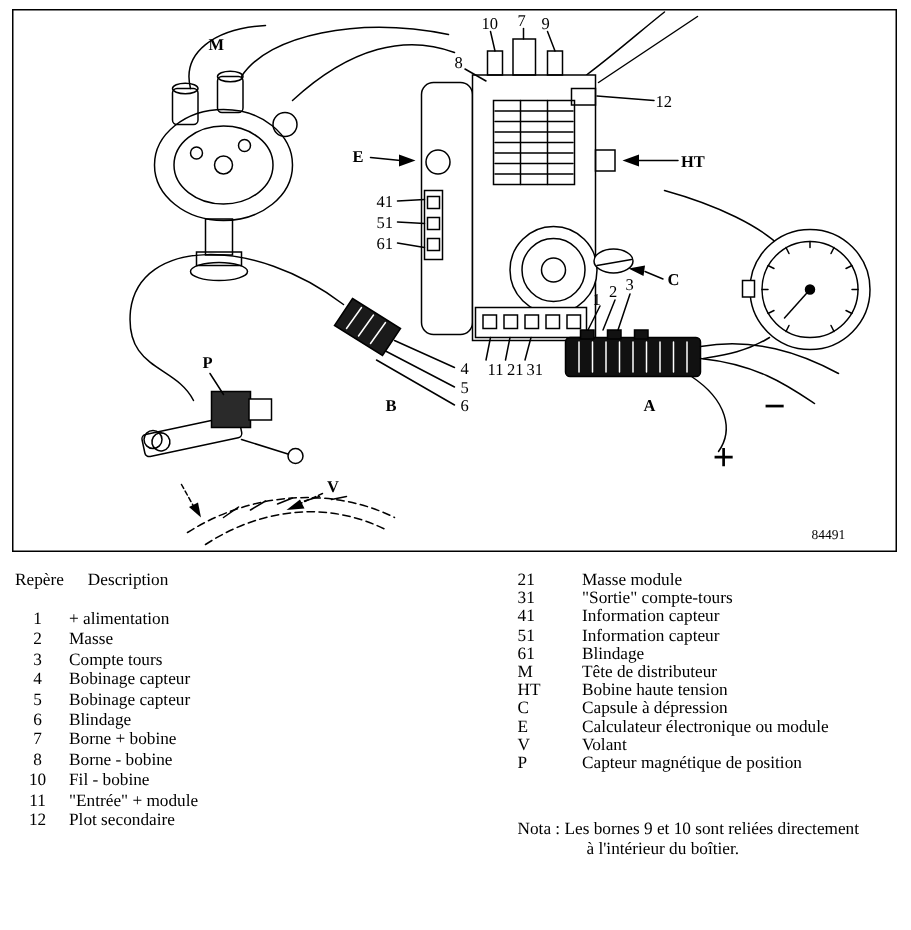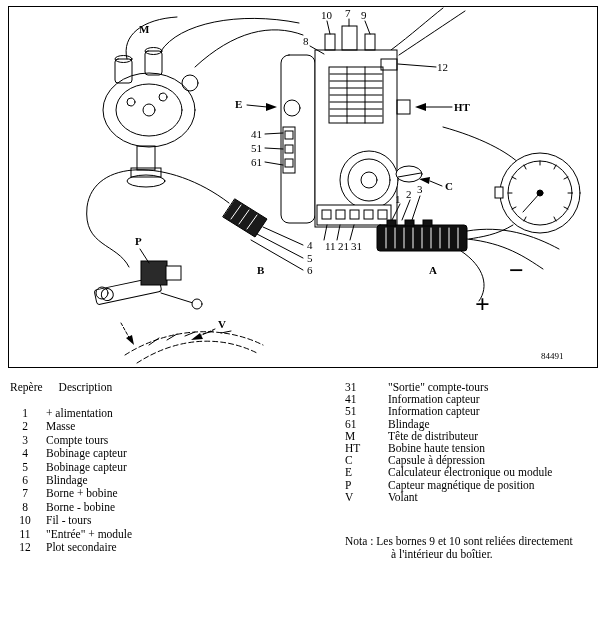"21 Masse module" div.legend-row { html: none -> <div><span>21</span><span>Masse module</span></div> }
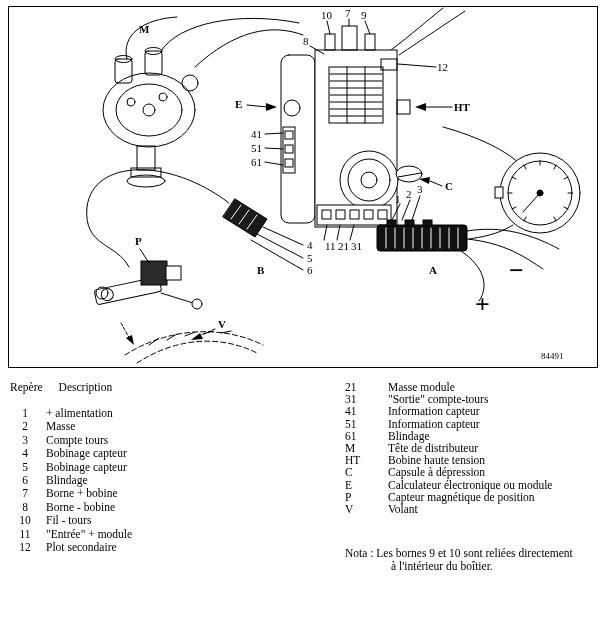"P Capteur magnétique de position" div.legend-row { order: before "V Volant" -> after "V Volant" }
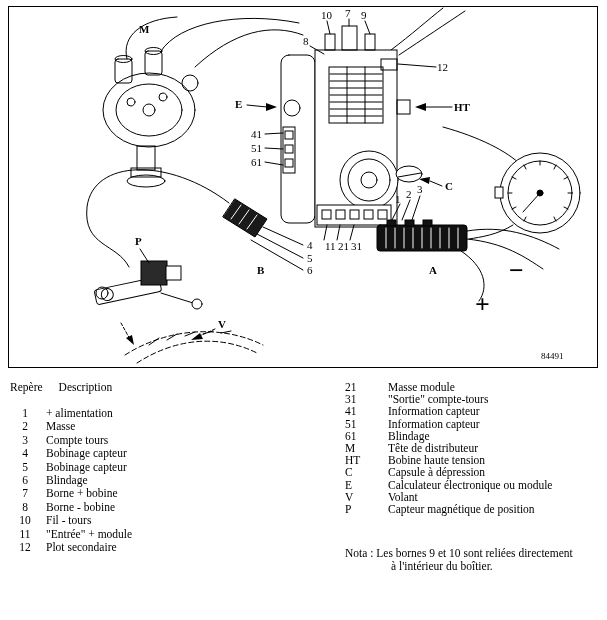"Fil - tours" span.desc { text: tours -> bobine }
